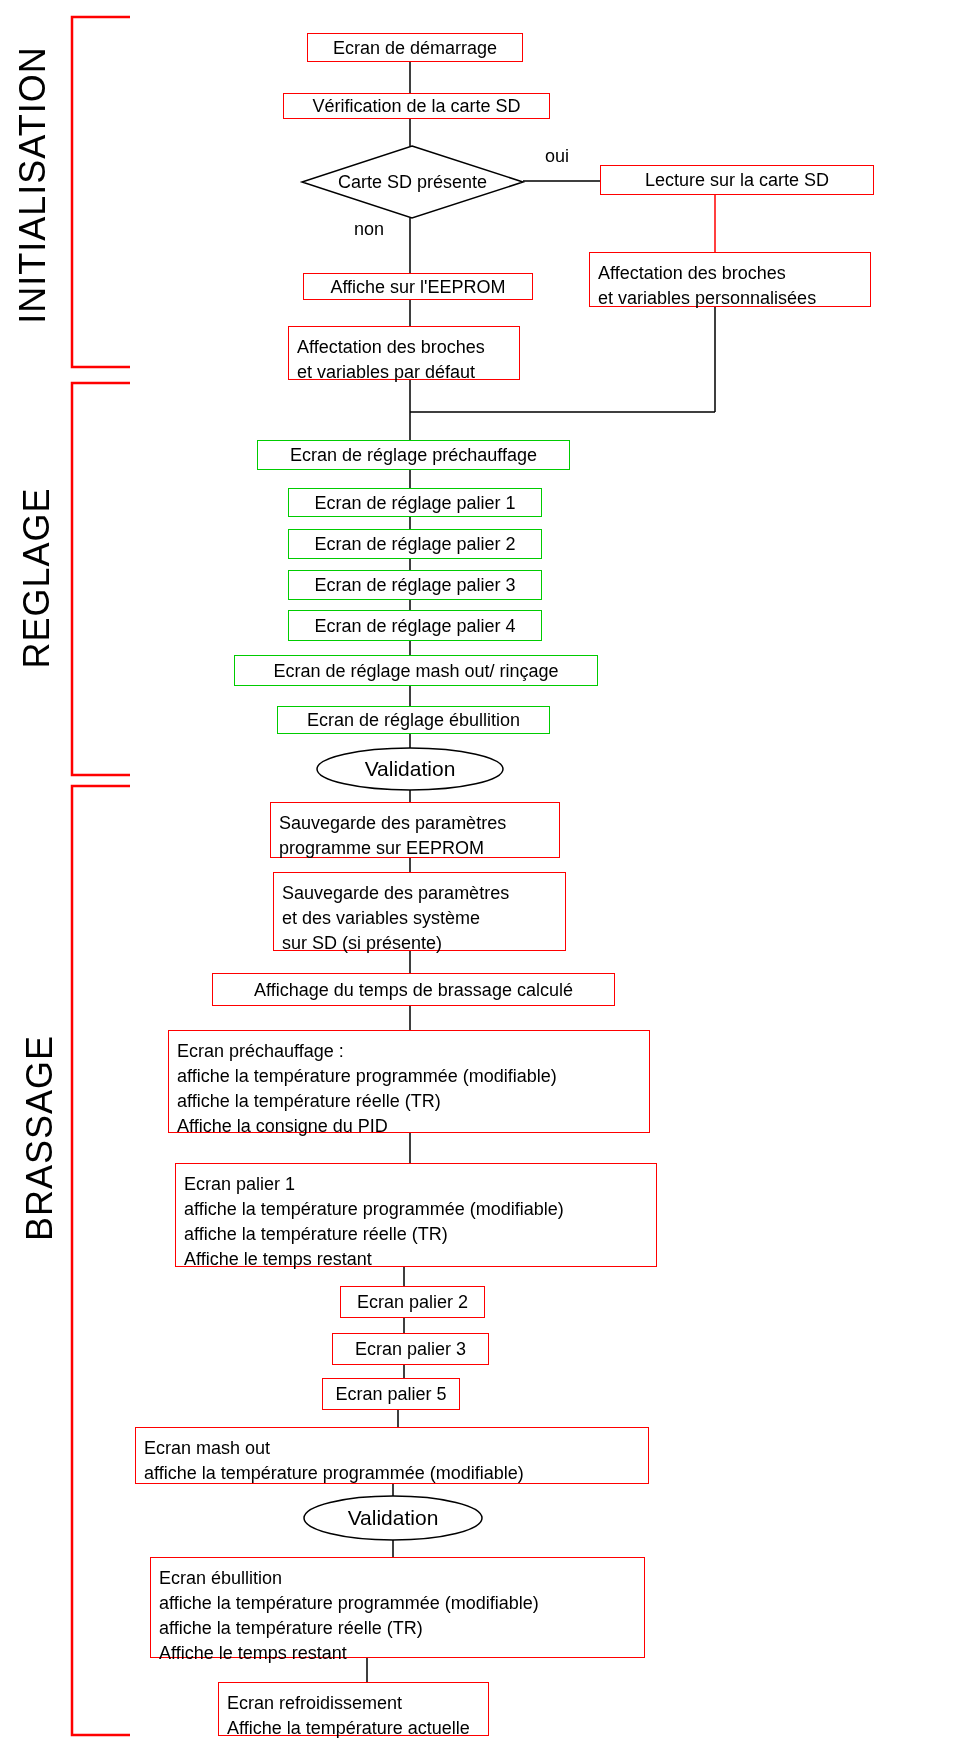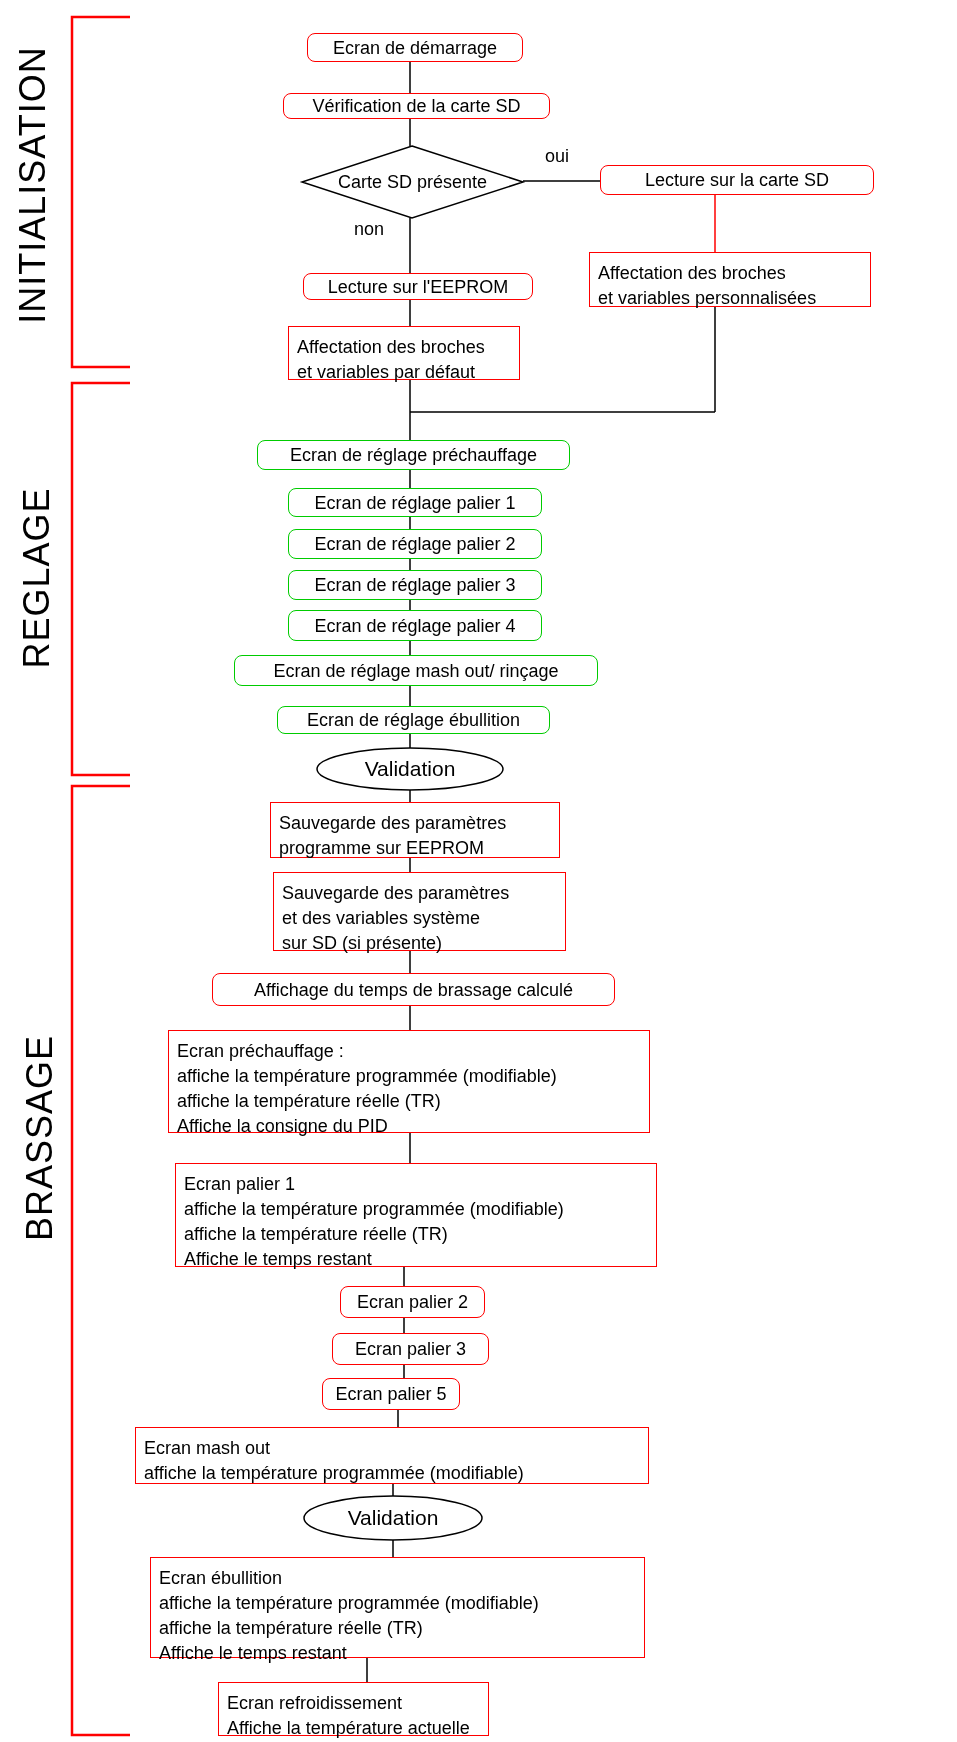"Ecran de démarrage" .c { border-radius: 8px -> none }
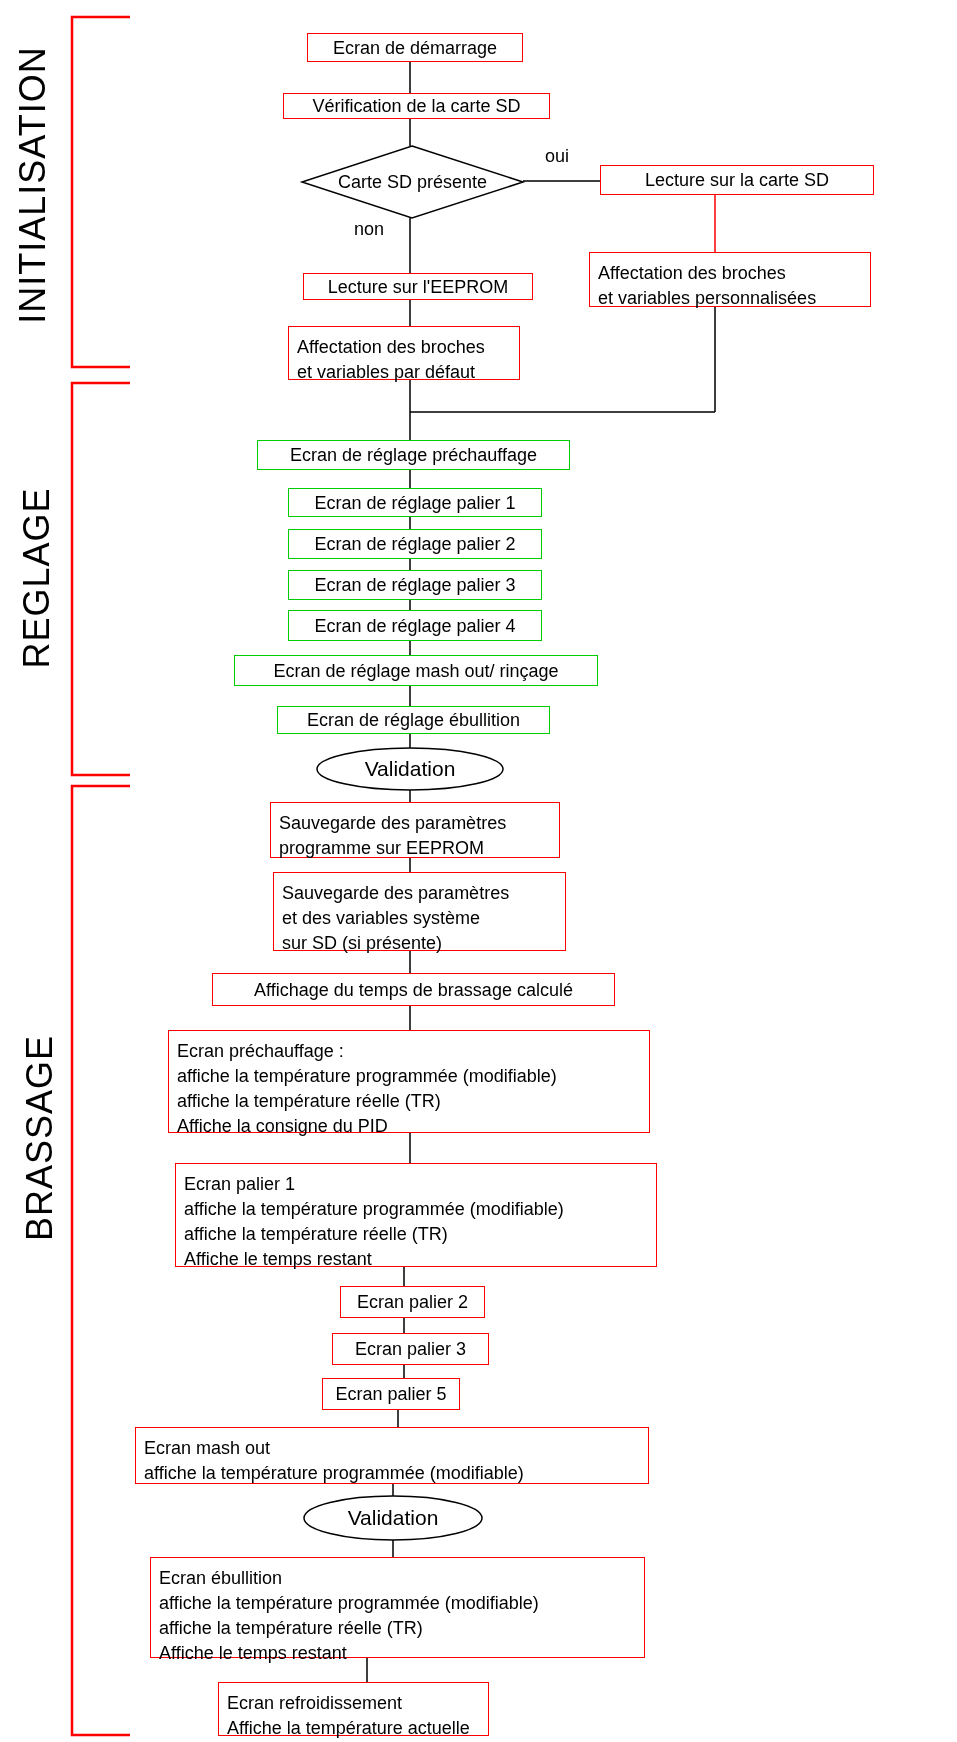"Lecture sur l'EEPROM" div.node { text: Lecture -> Affiche }
